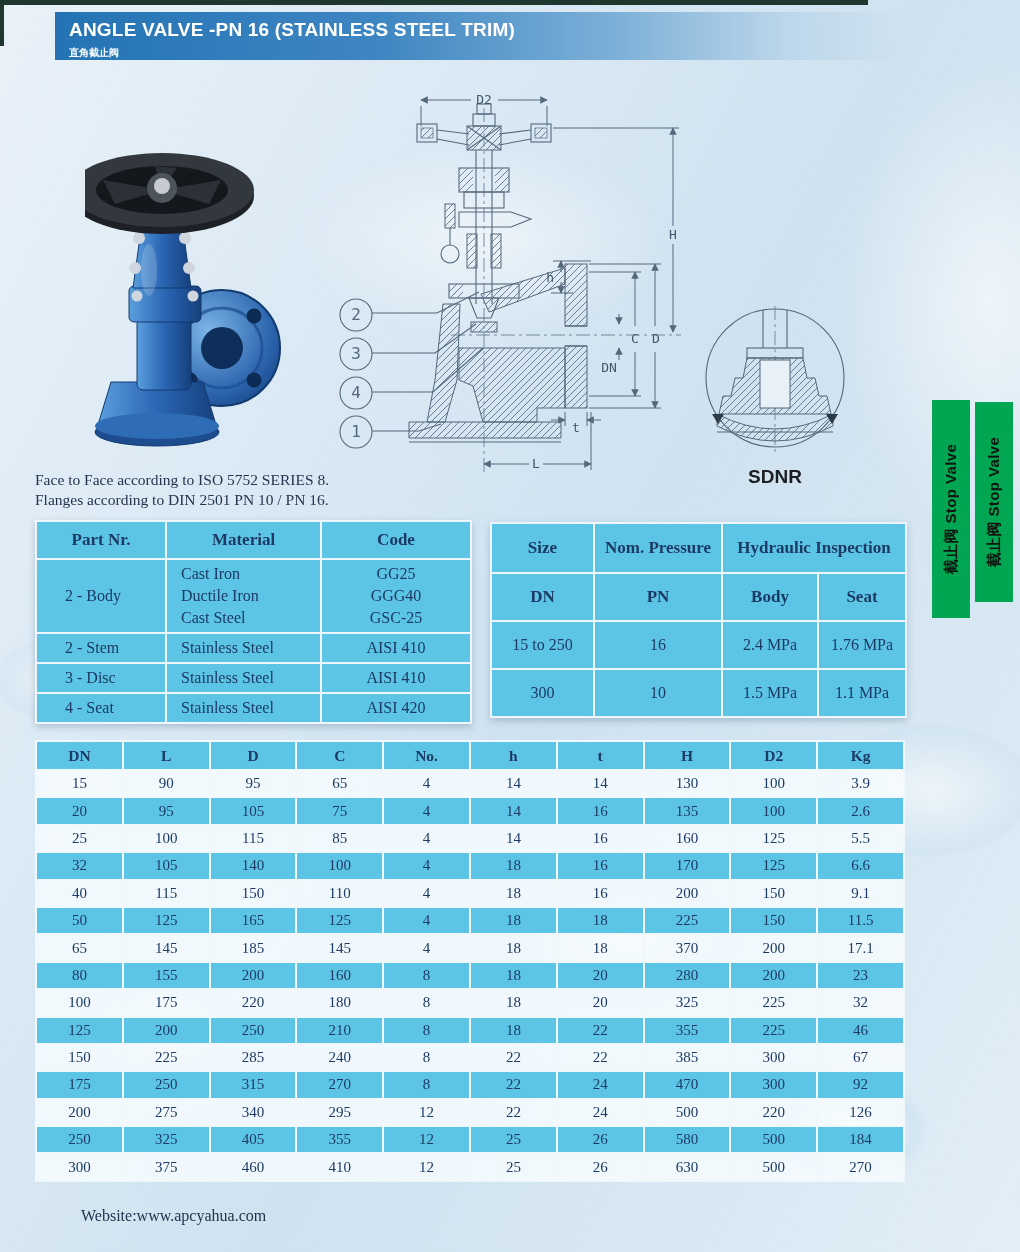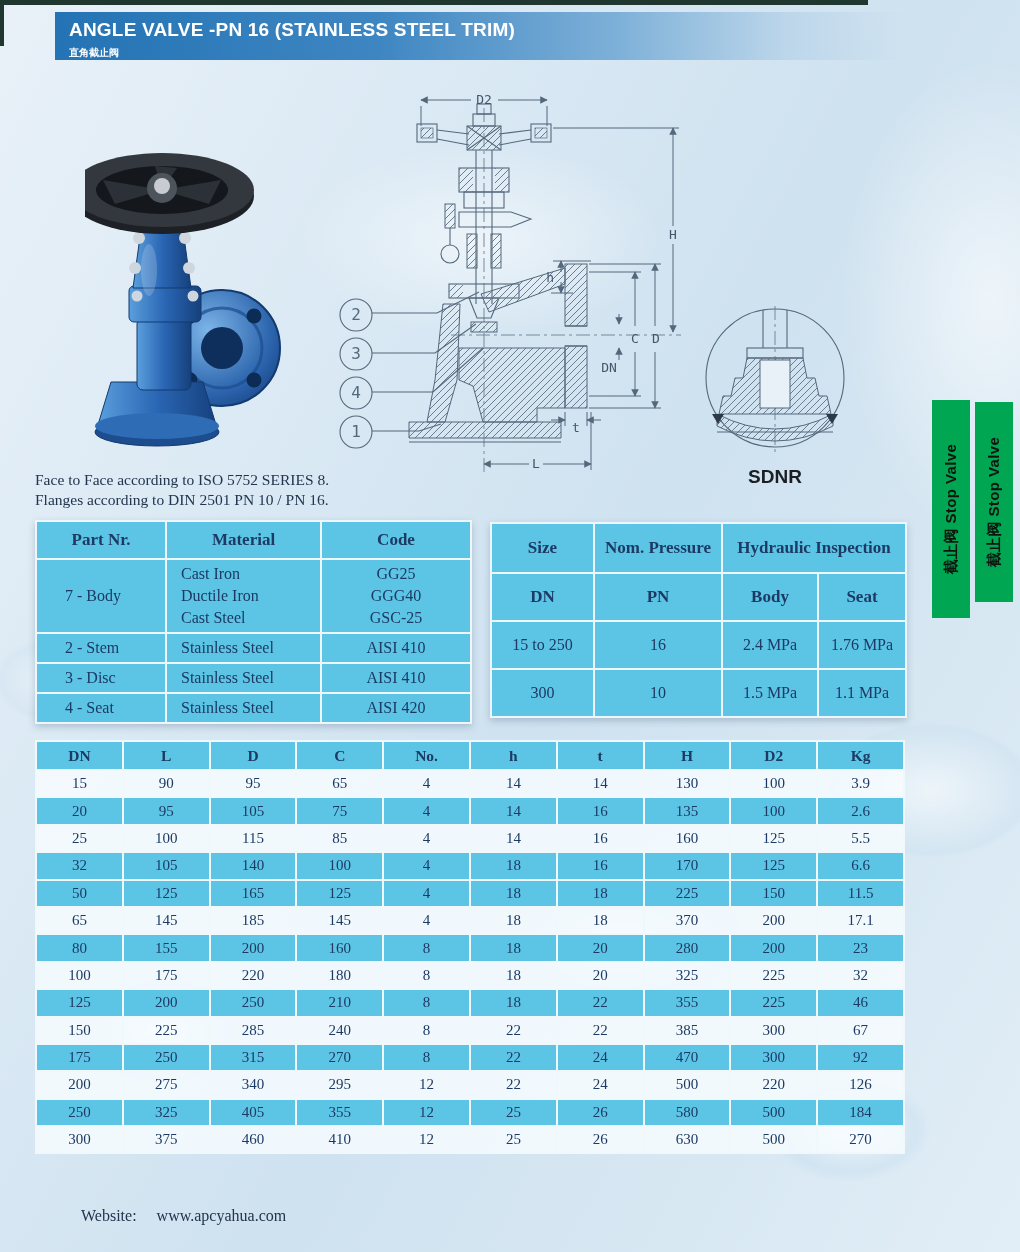"7 - Body" td.pl { text: 7 -> 2 }
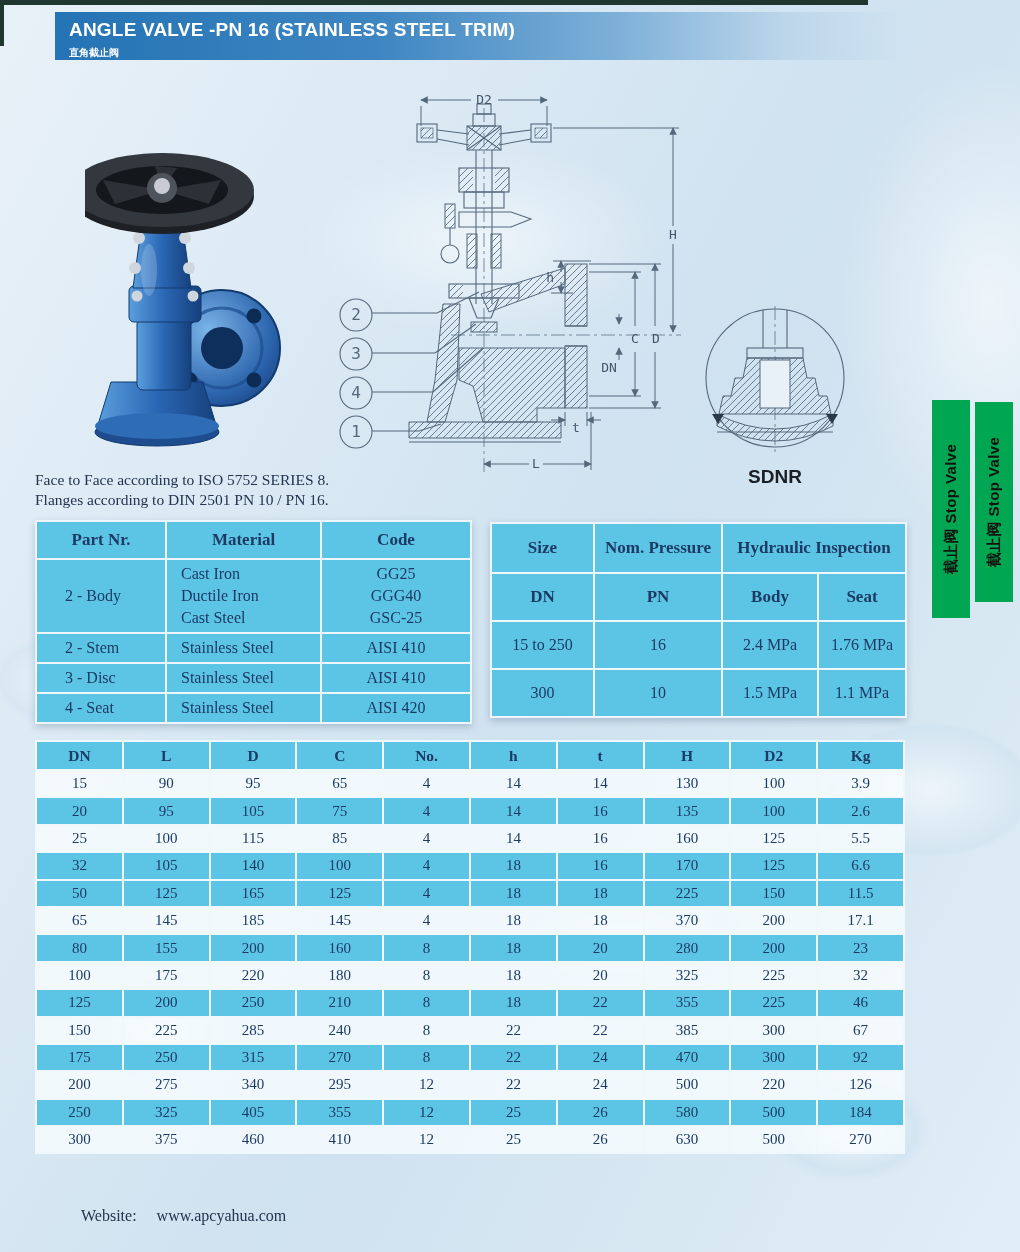"40" tr.light { html: none -> <tr> <td>40</td> <td>115</td> <td>150</td> <td>110</td> <td>4</td> <td>18</td> <td>16</td> <td>200</td> <td>150</td> <td>9.1</td> </tr> }
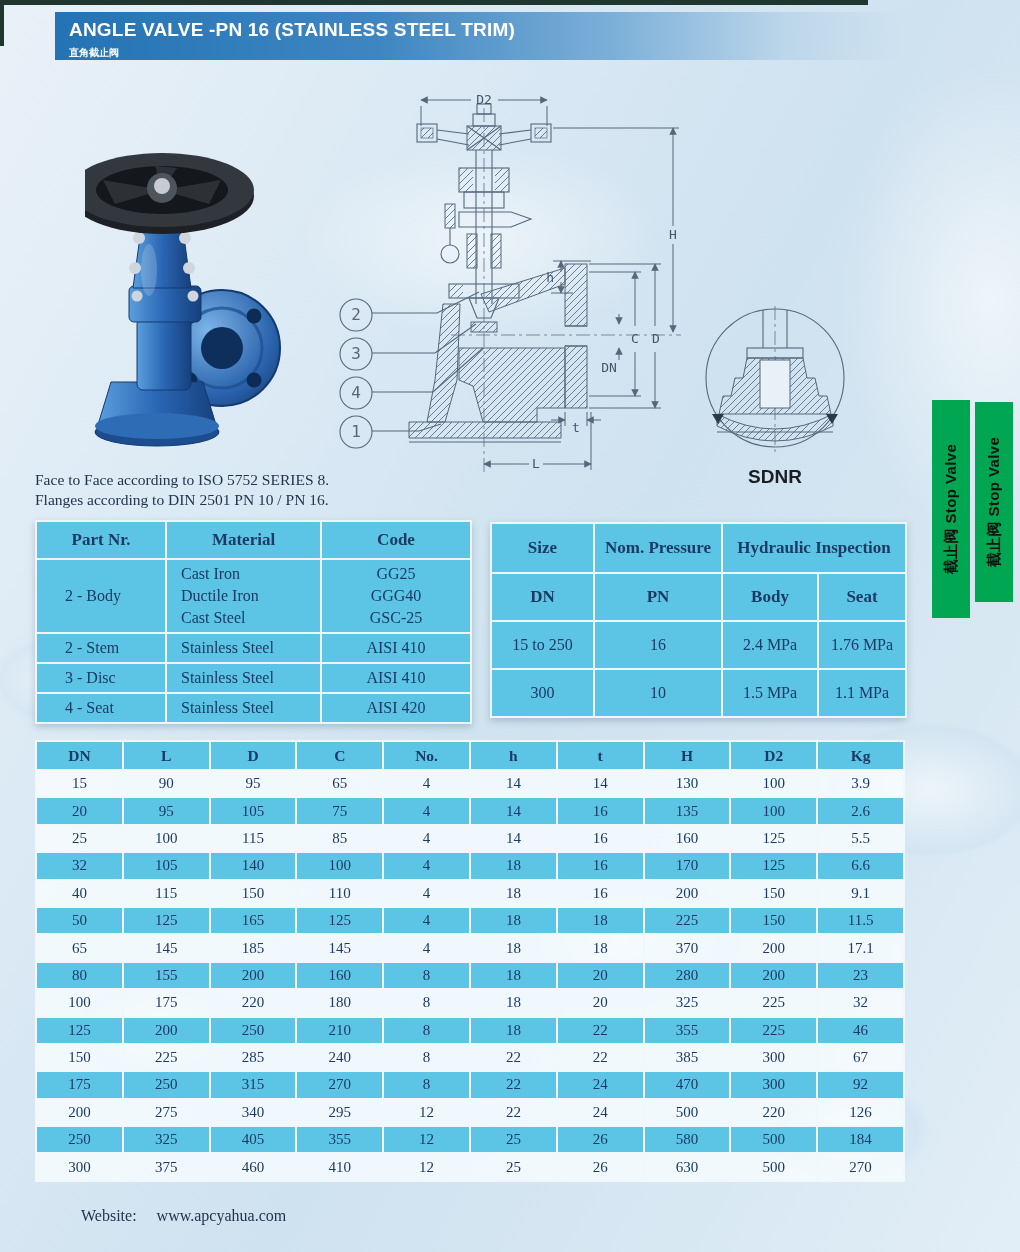"Website:" .footer .grp { gap: 20px -> 0 }
